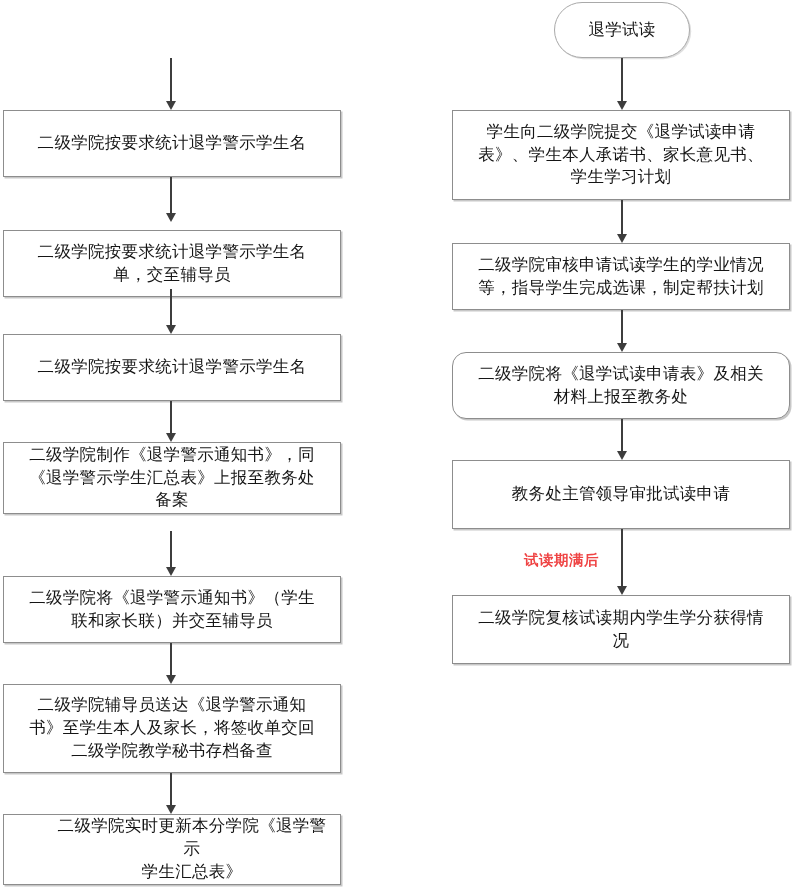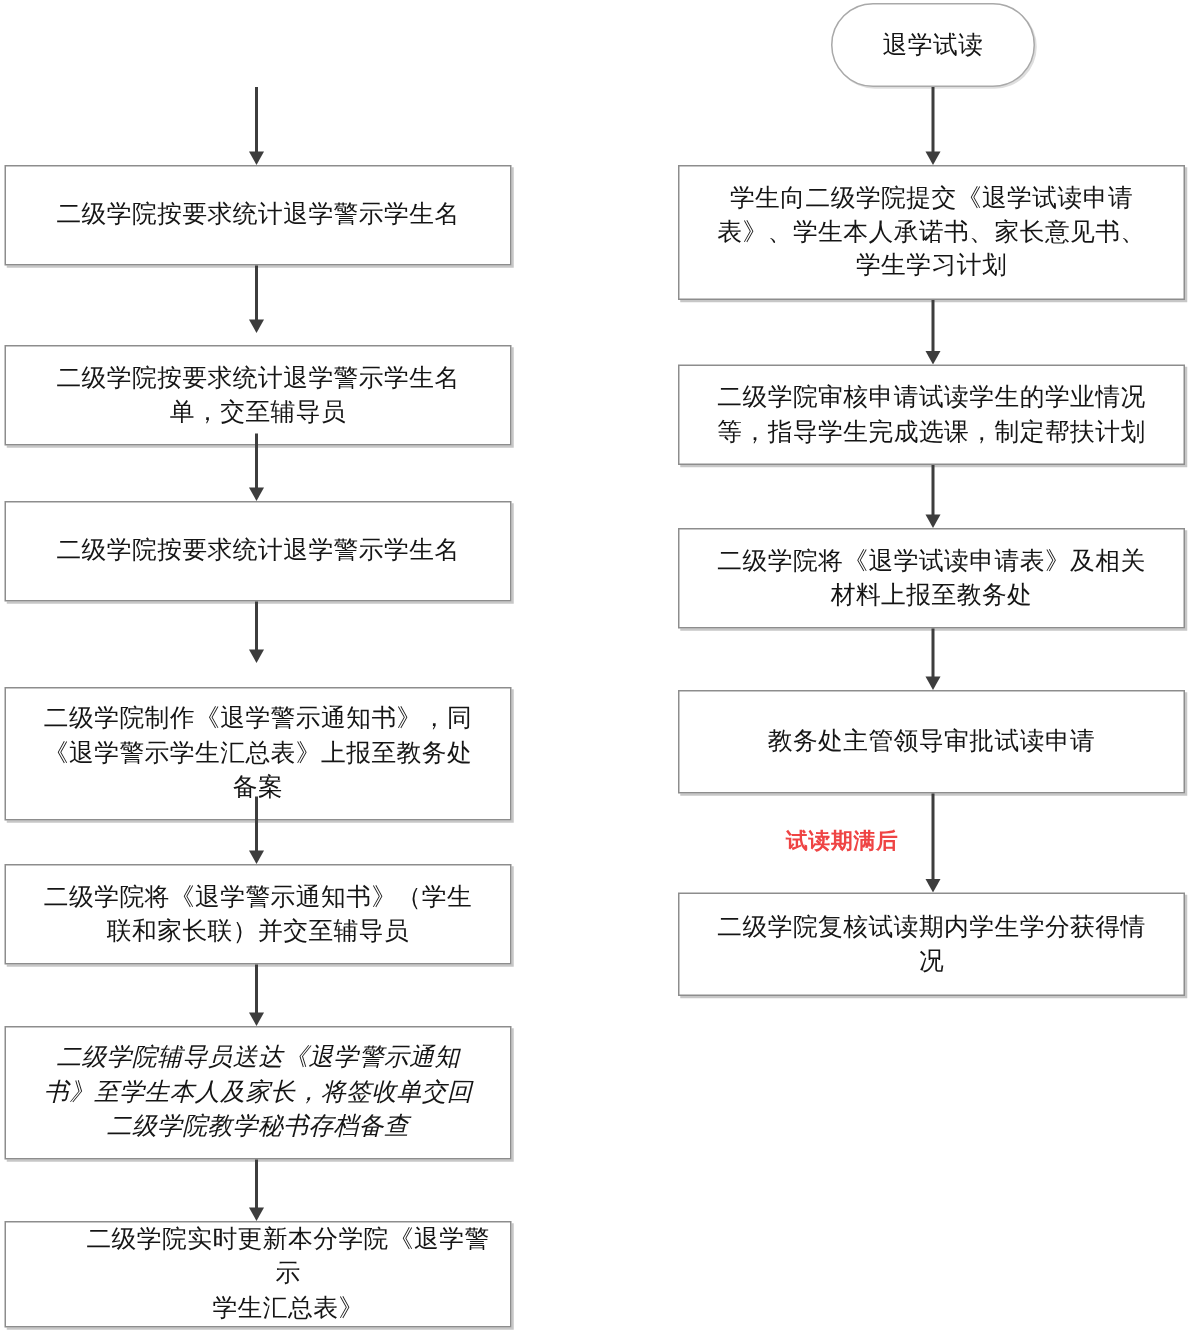"二级学院将《退学试读申请表》及相关" div.node { border-radius: none -> 14px }
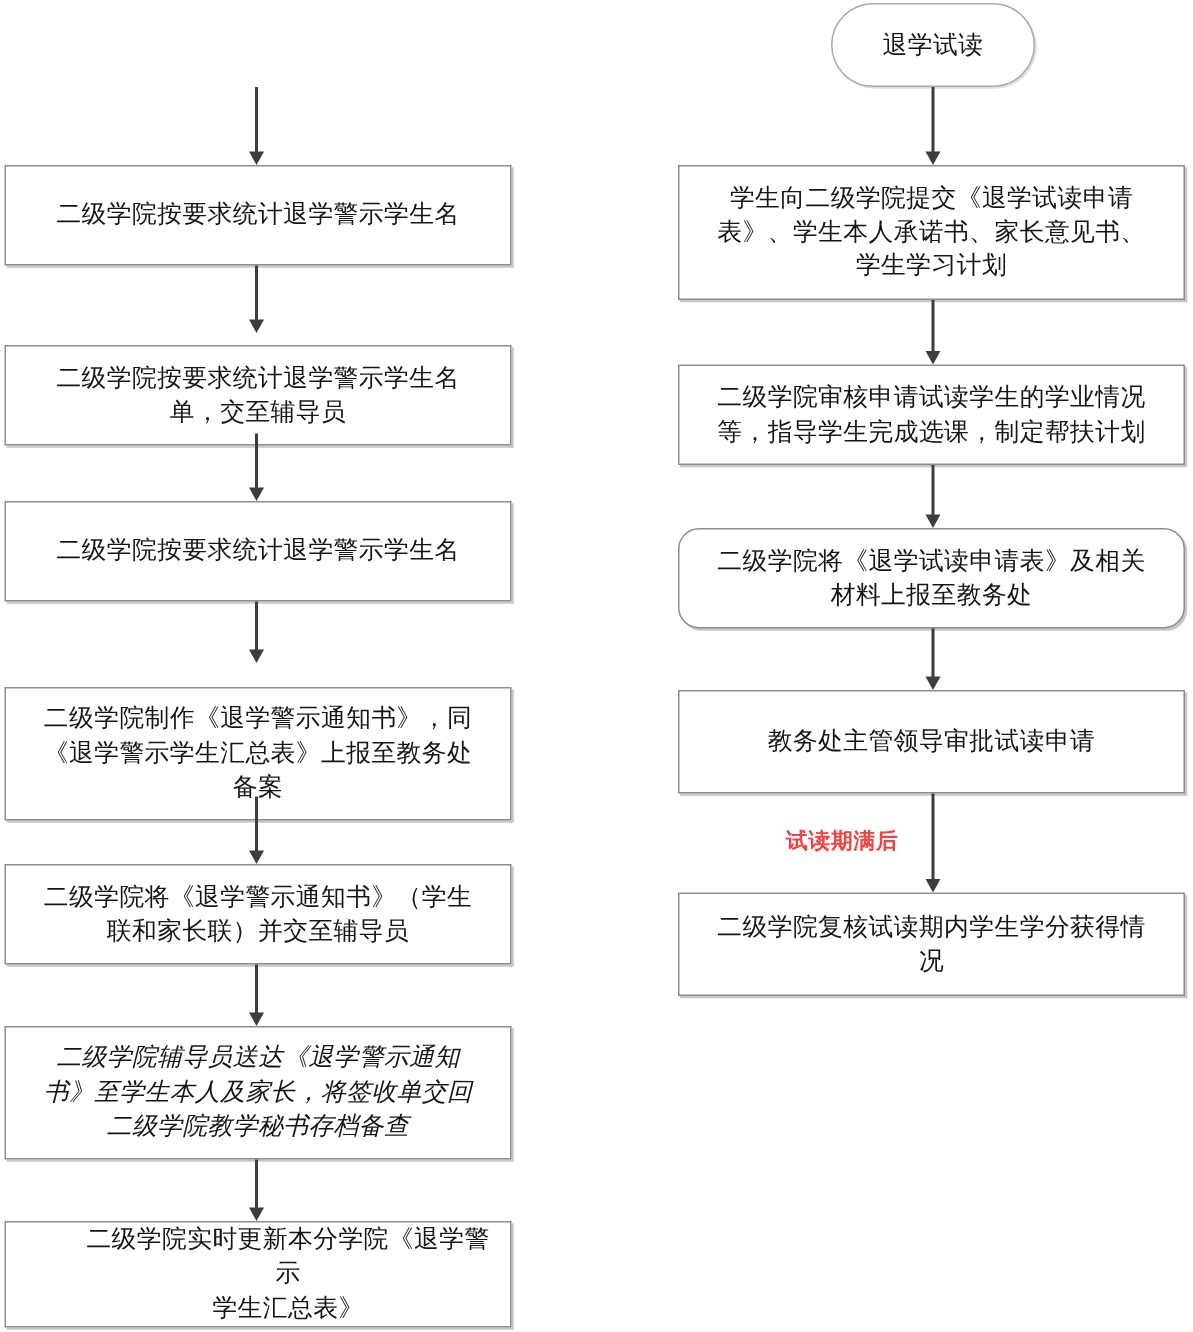"二级学院制作《退学警示通知书》，同" div.node { height: 89px -> 72px; top: 458px -> 442px }
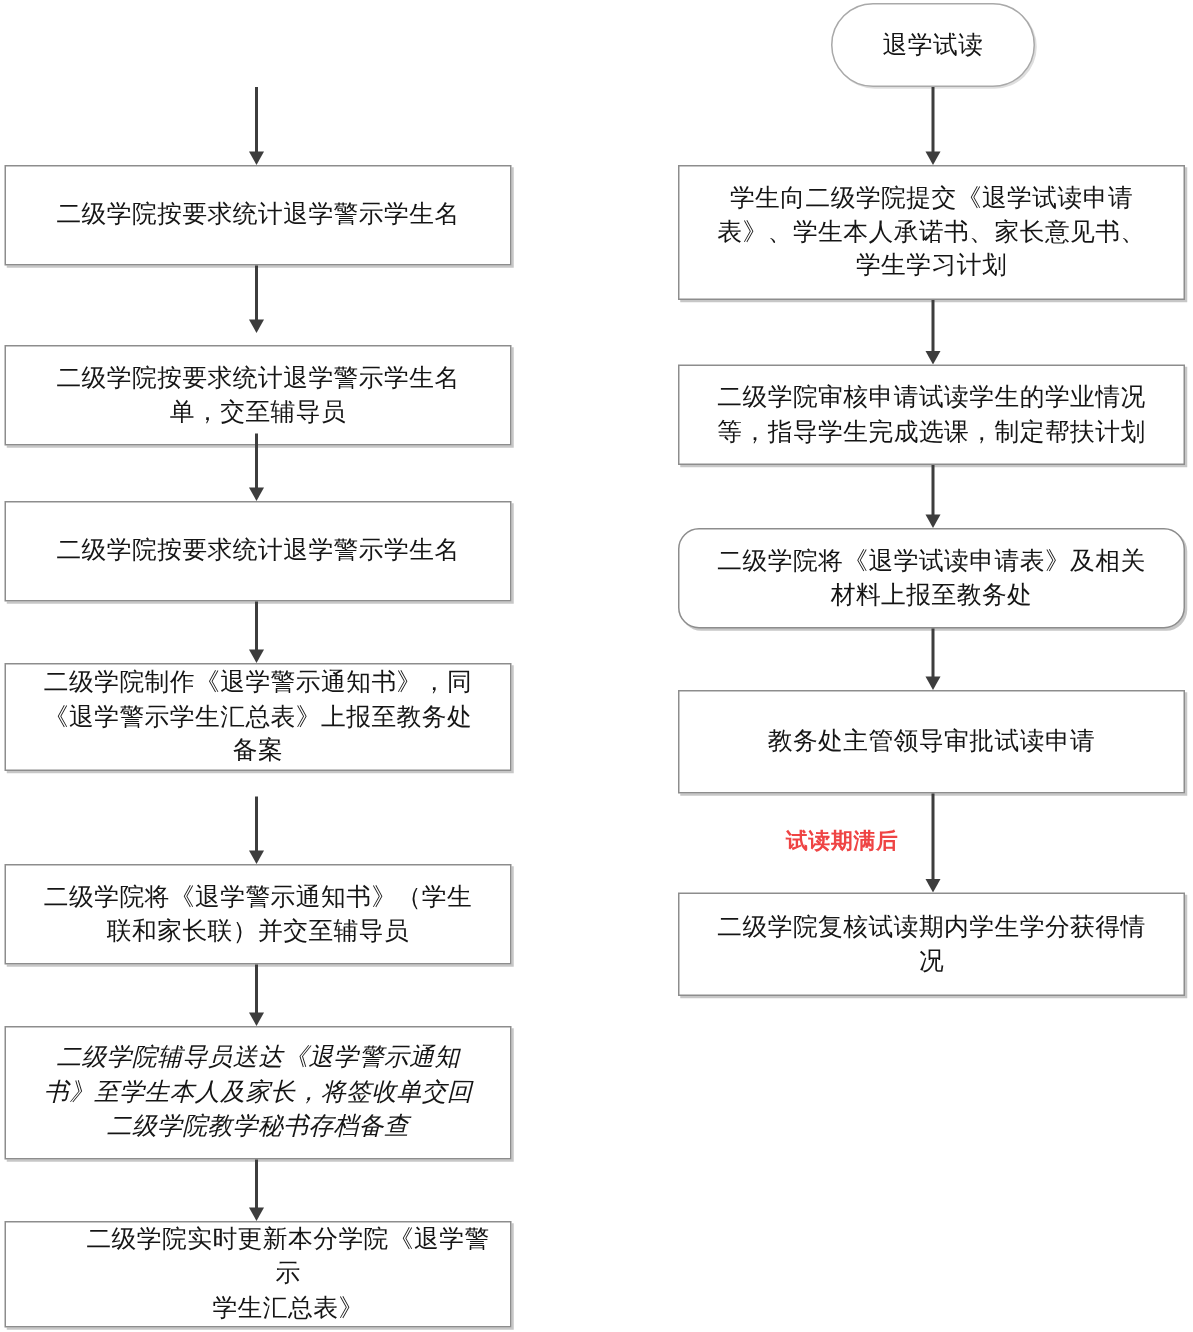"二级学院辅导员送达《退学警示通知" div.node { font-style: italic -> none }
